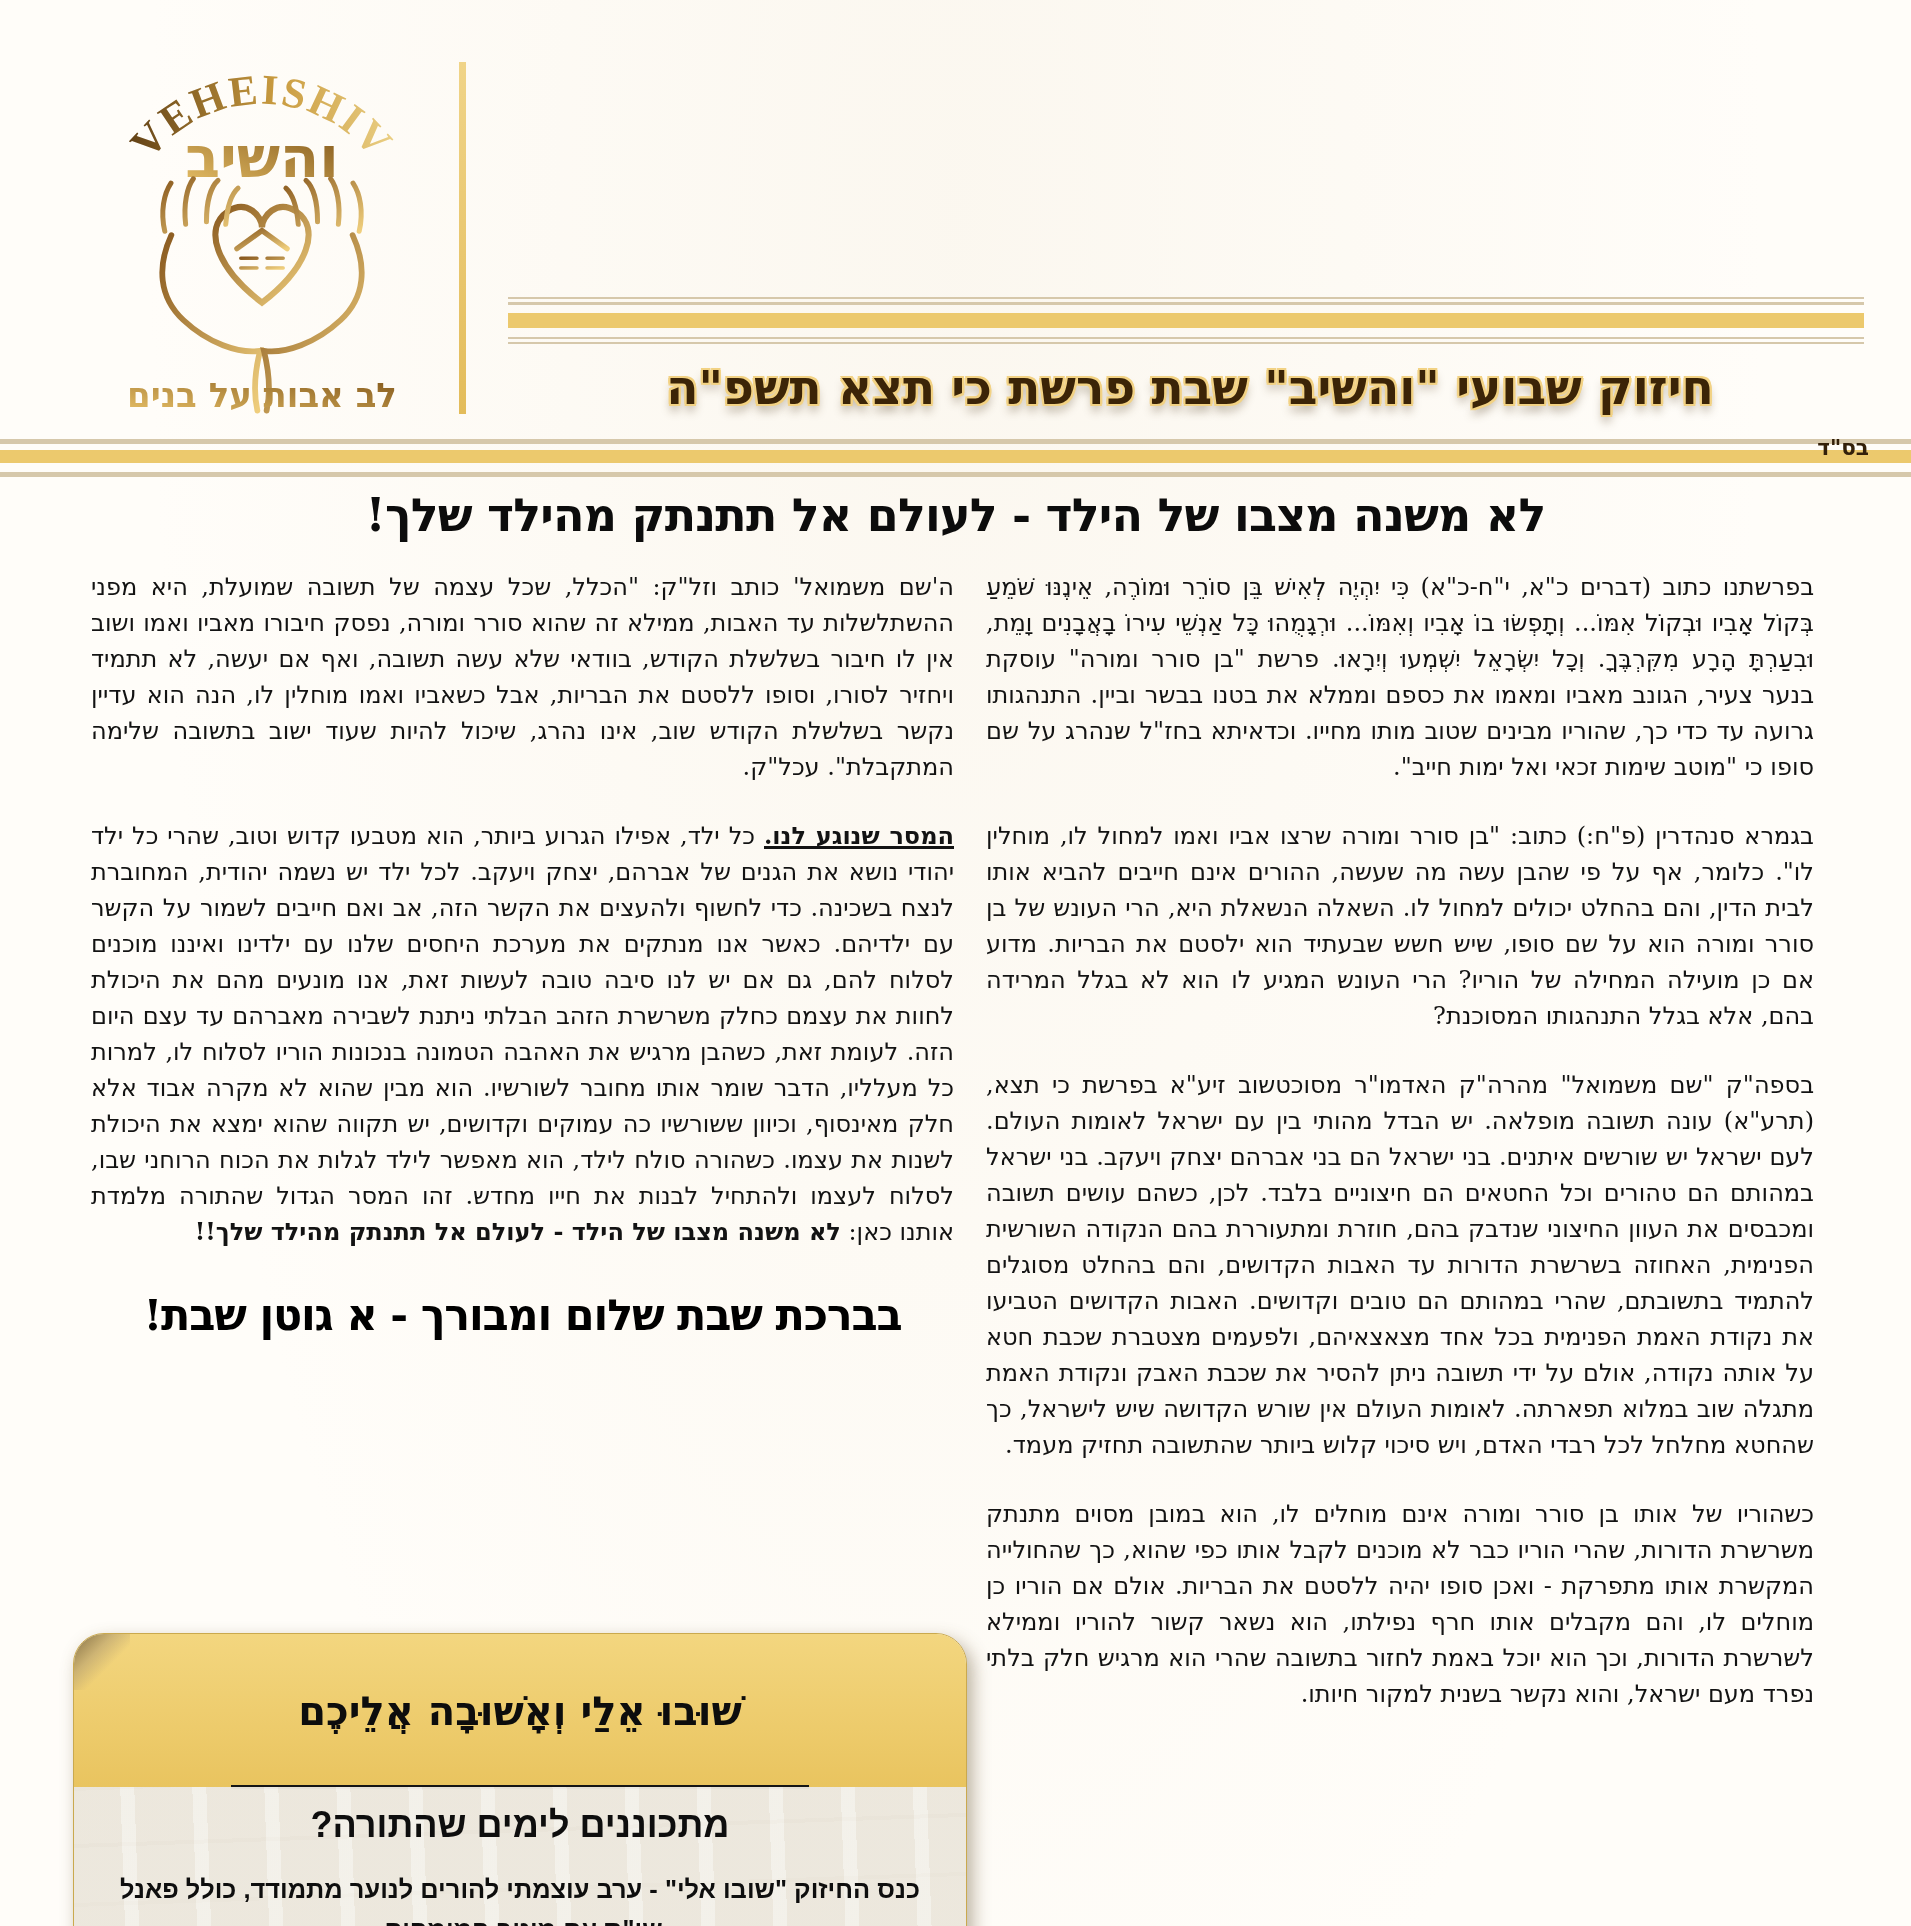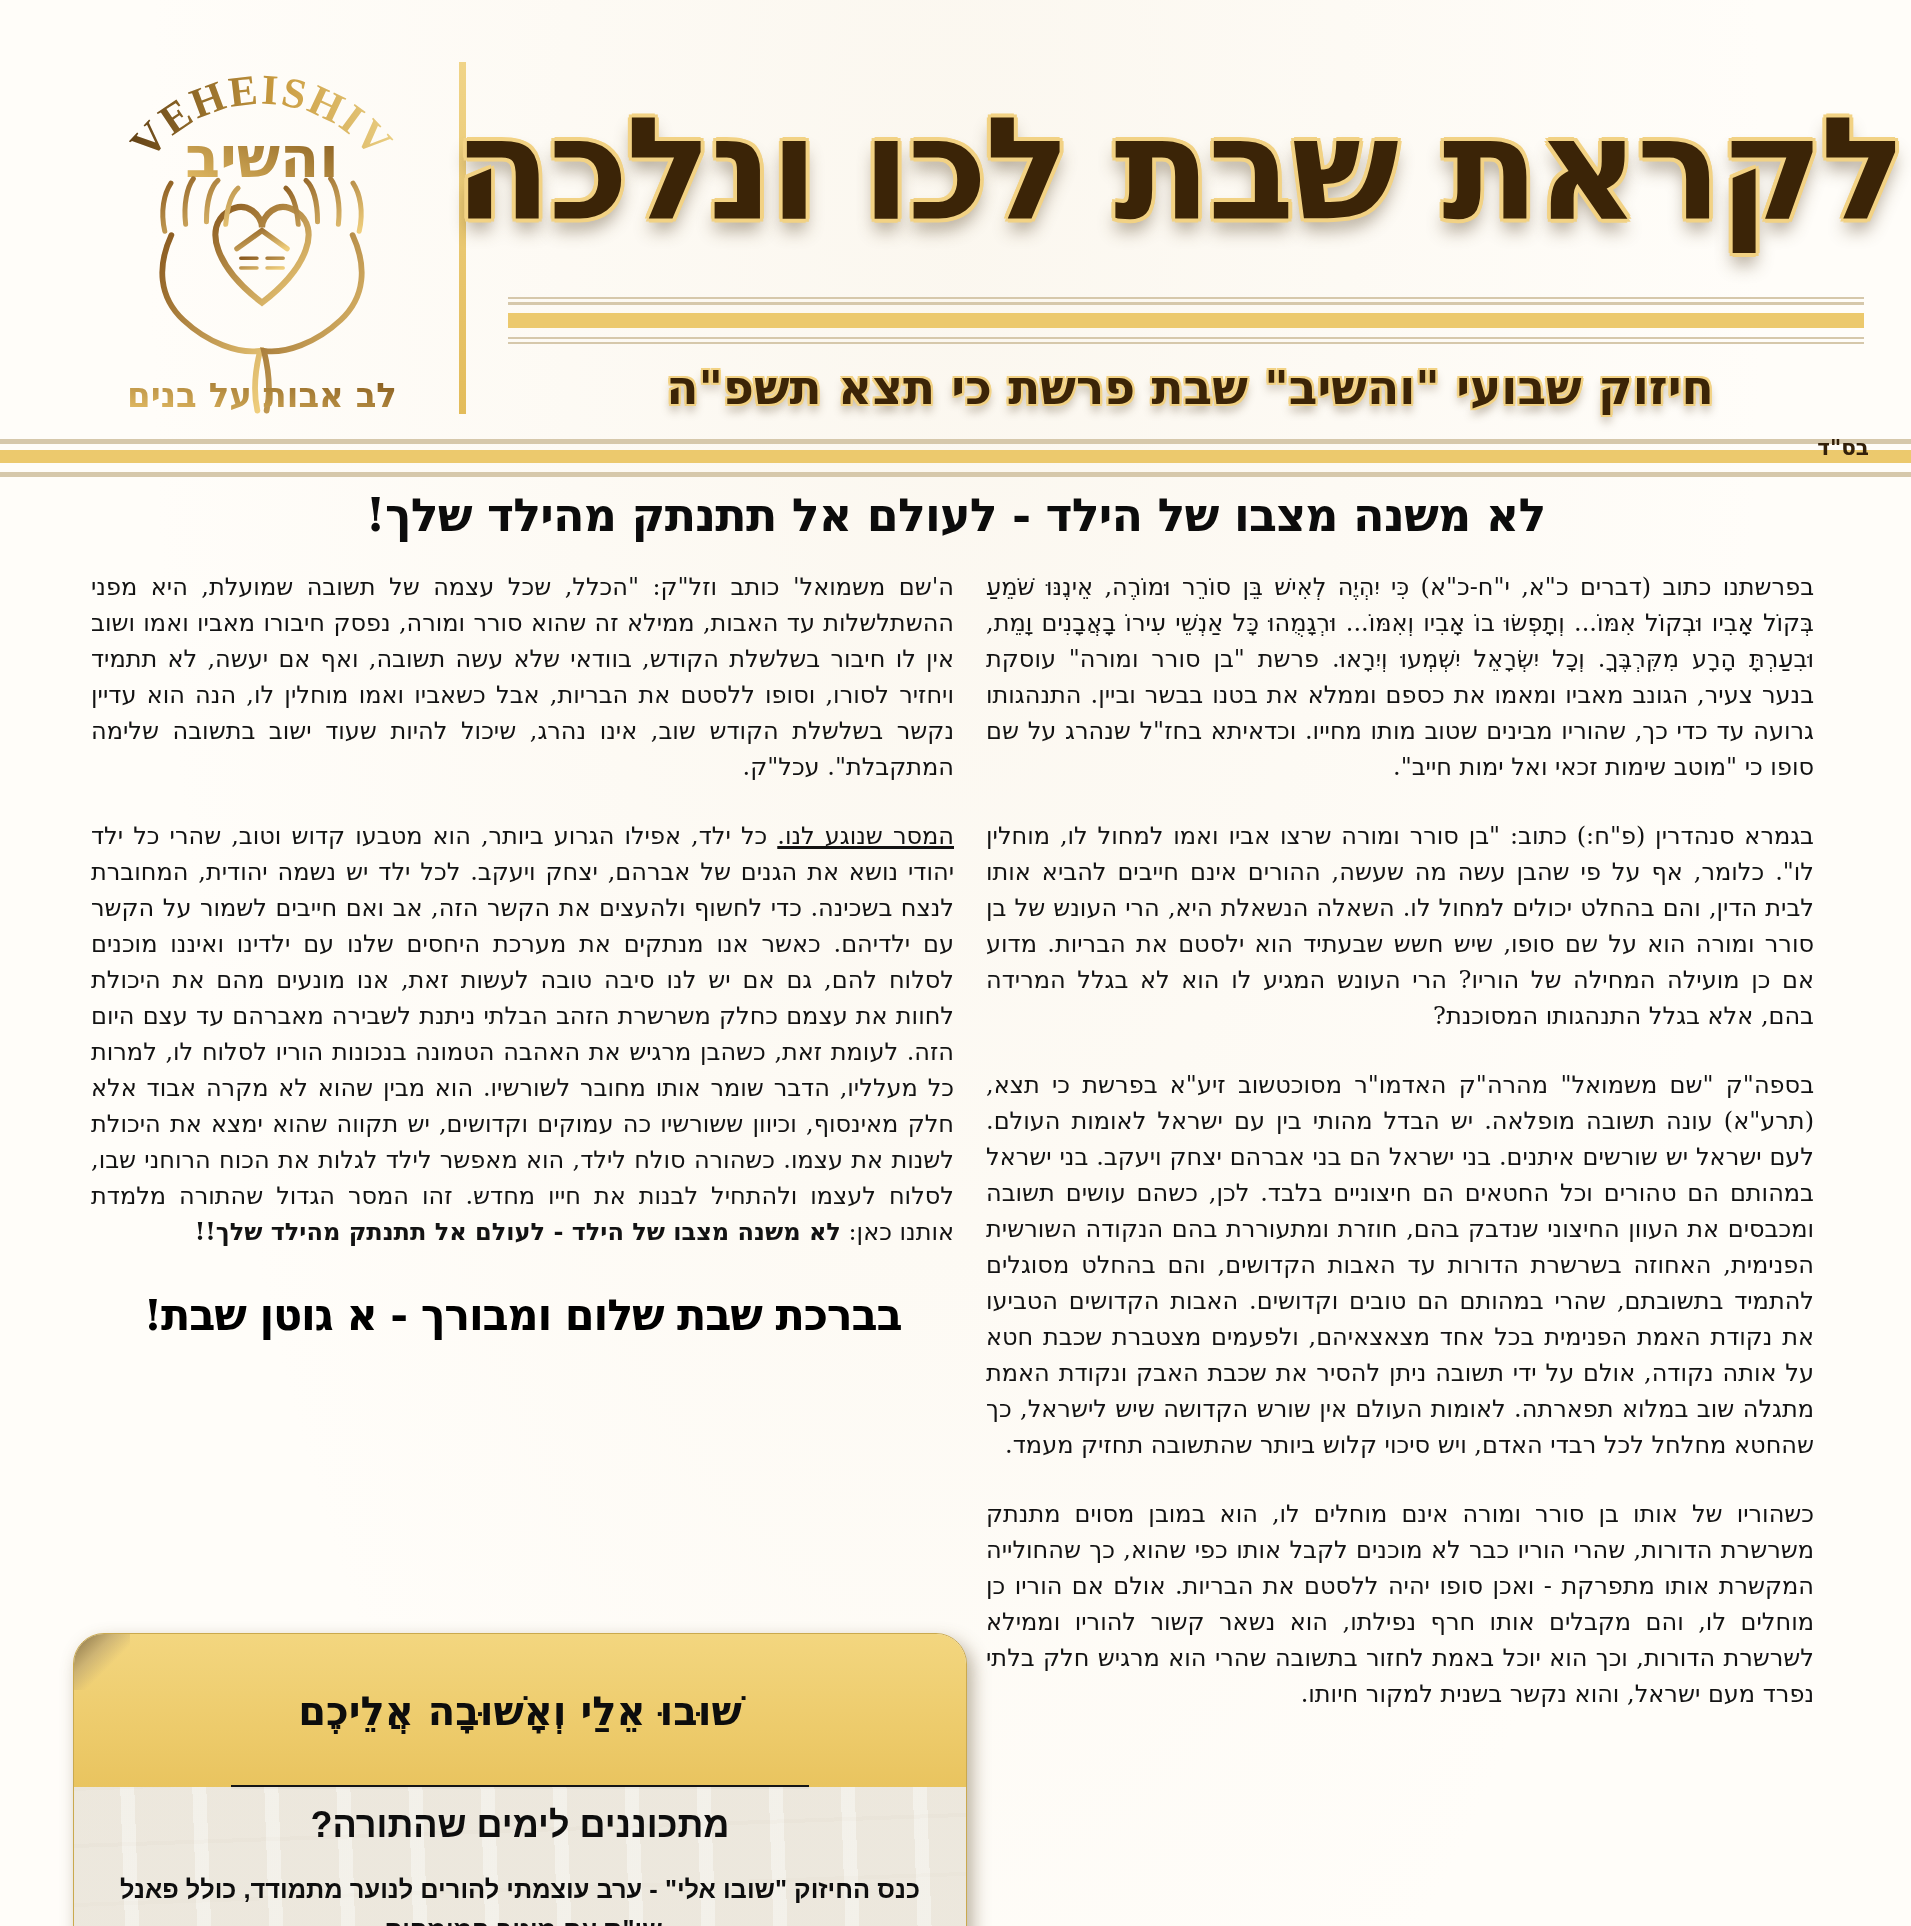"לקראת שבת לכו ונלכה" div.main-title { html: <div>לקראת שבת לכו ונלכה</div> -> none }
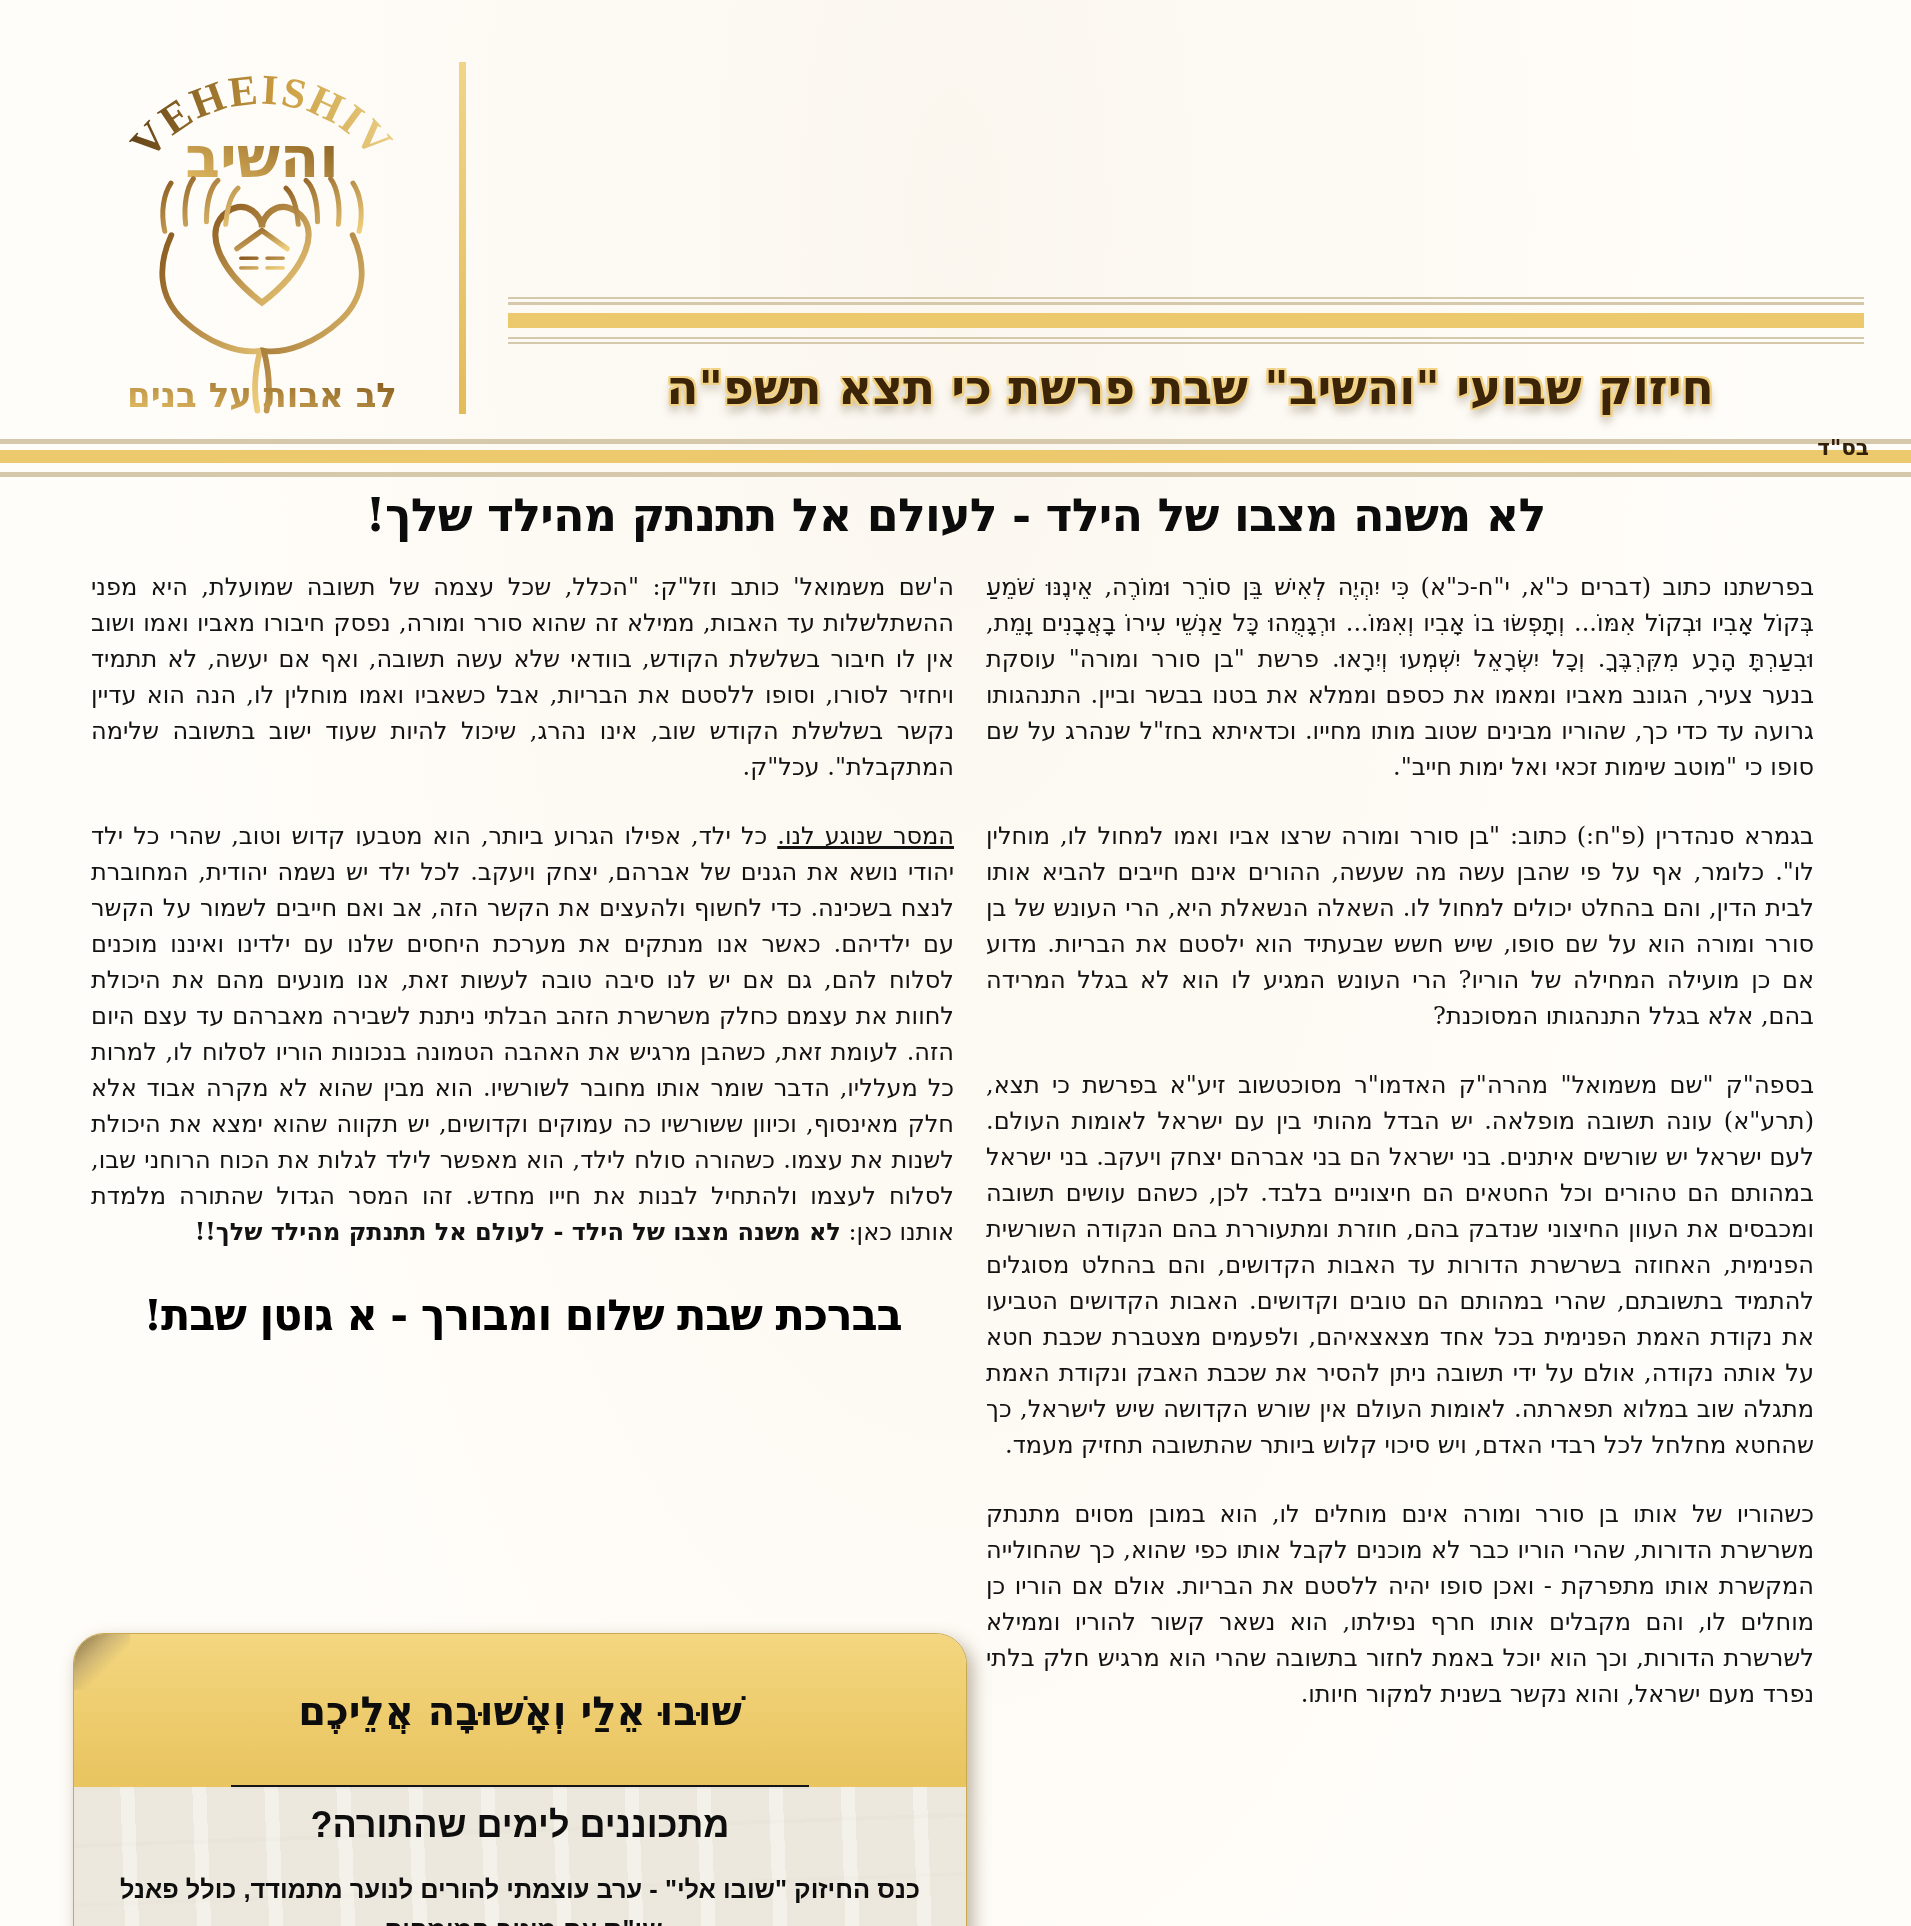"המסר שנוגע לנו." .lead-underline { font-weight: normal -> bold }
